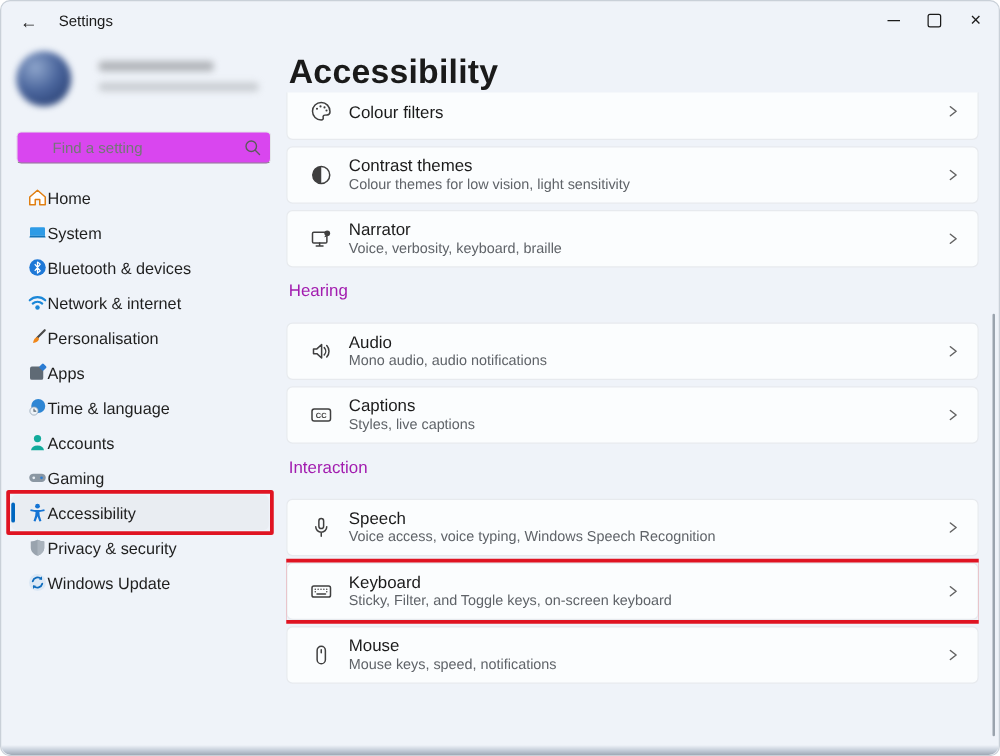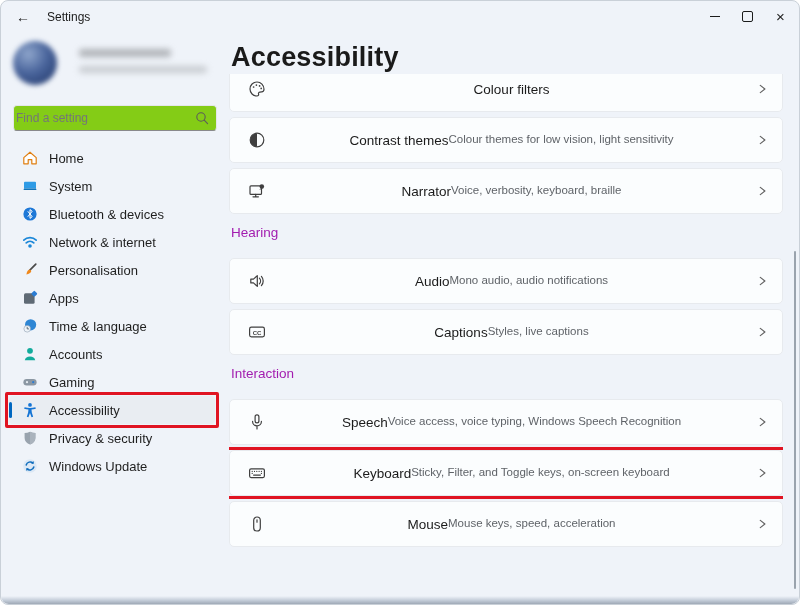"Colour filters" .card-text { flex-direction: none -> column }
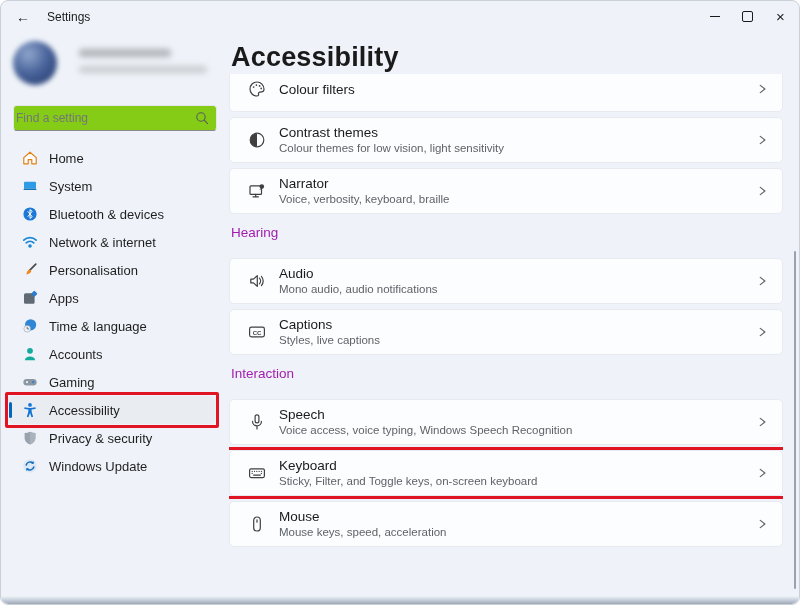"Find a setting" .searchbox input { background: #84cc16 -> #d946ef; padding: 0 28px 0 2px -> 0 28px 0 28px }
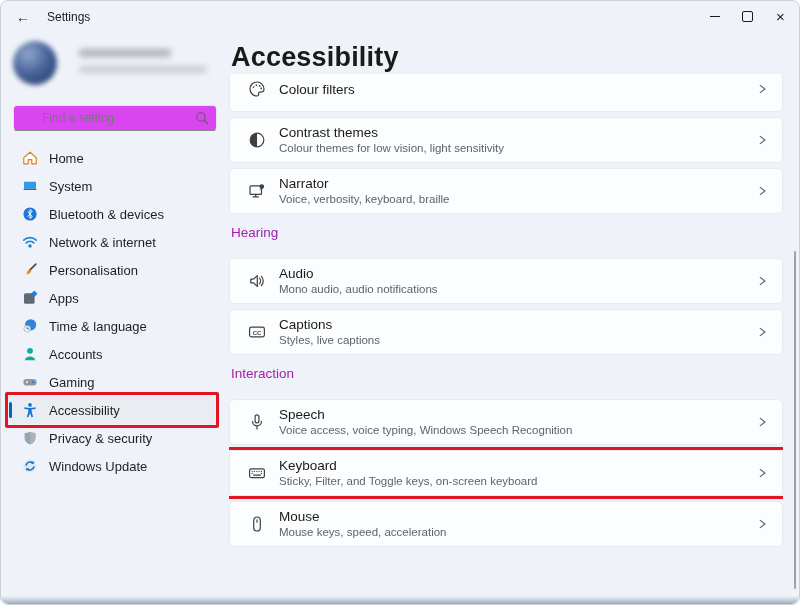"Home" .nav-item { gap: 11px -> none }
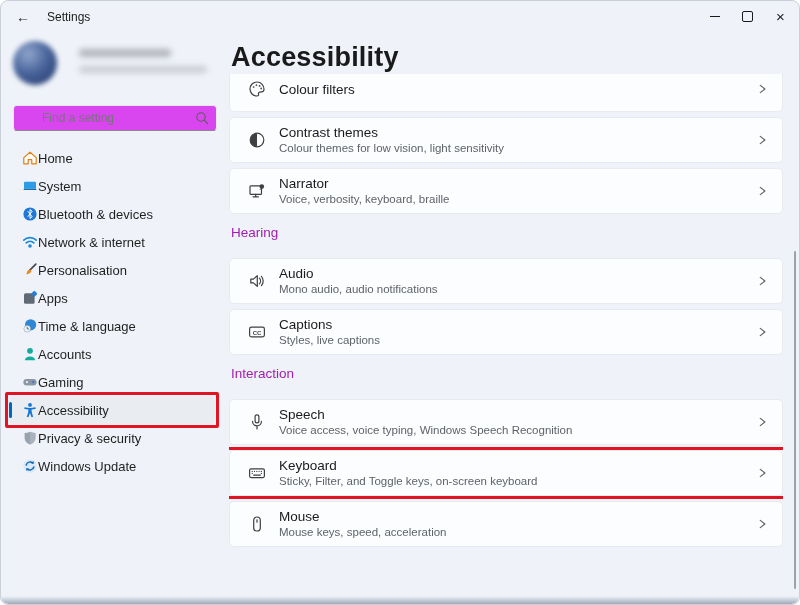"Mouse keys, speed, acceleration" span.card-sub { text: acceleration -> notifications }
